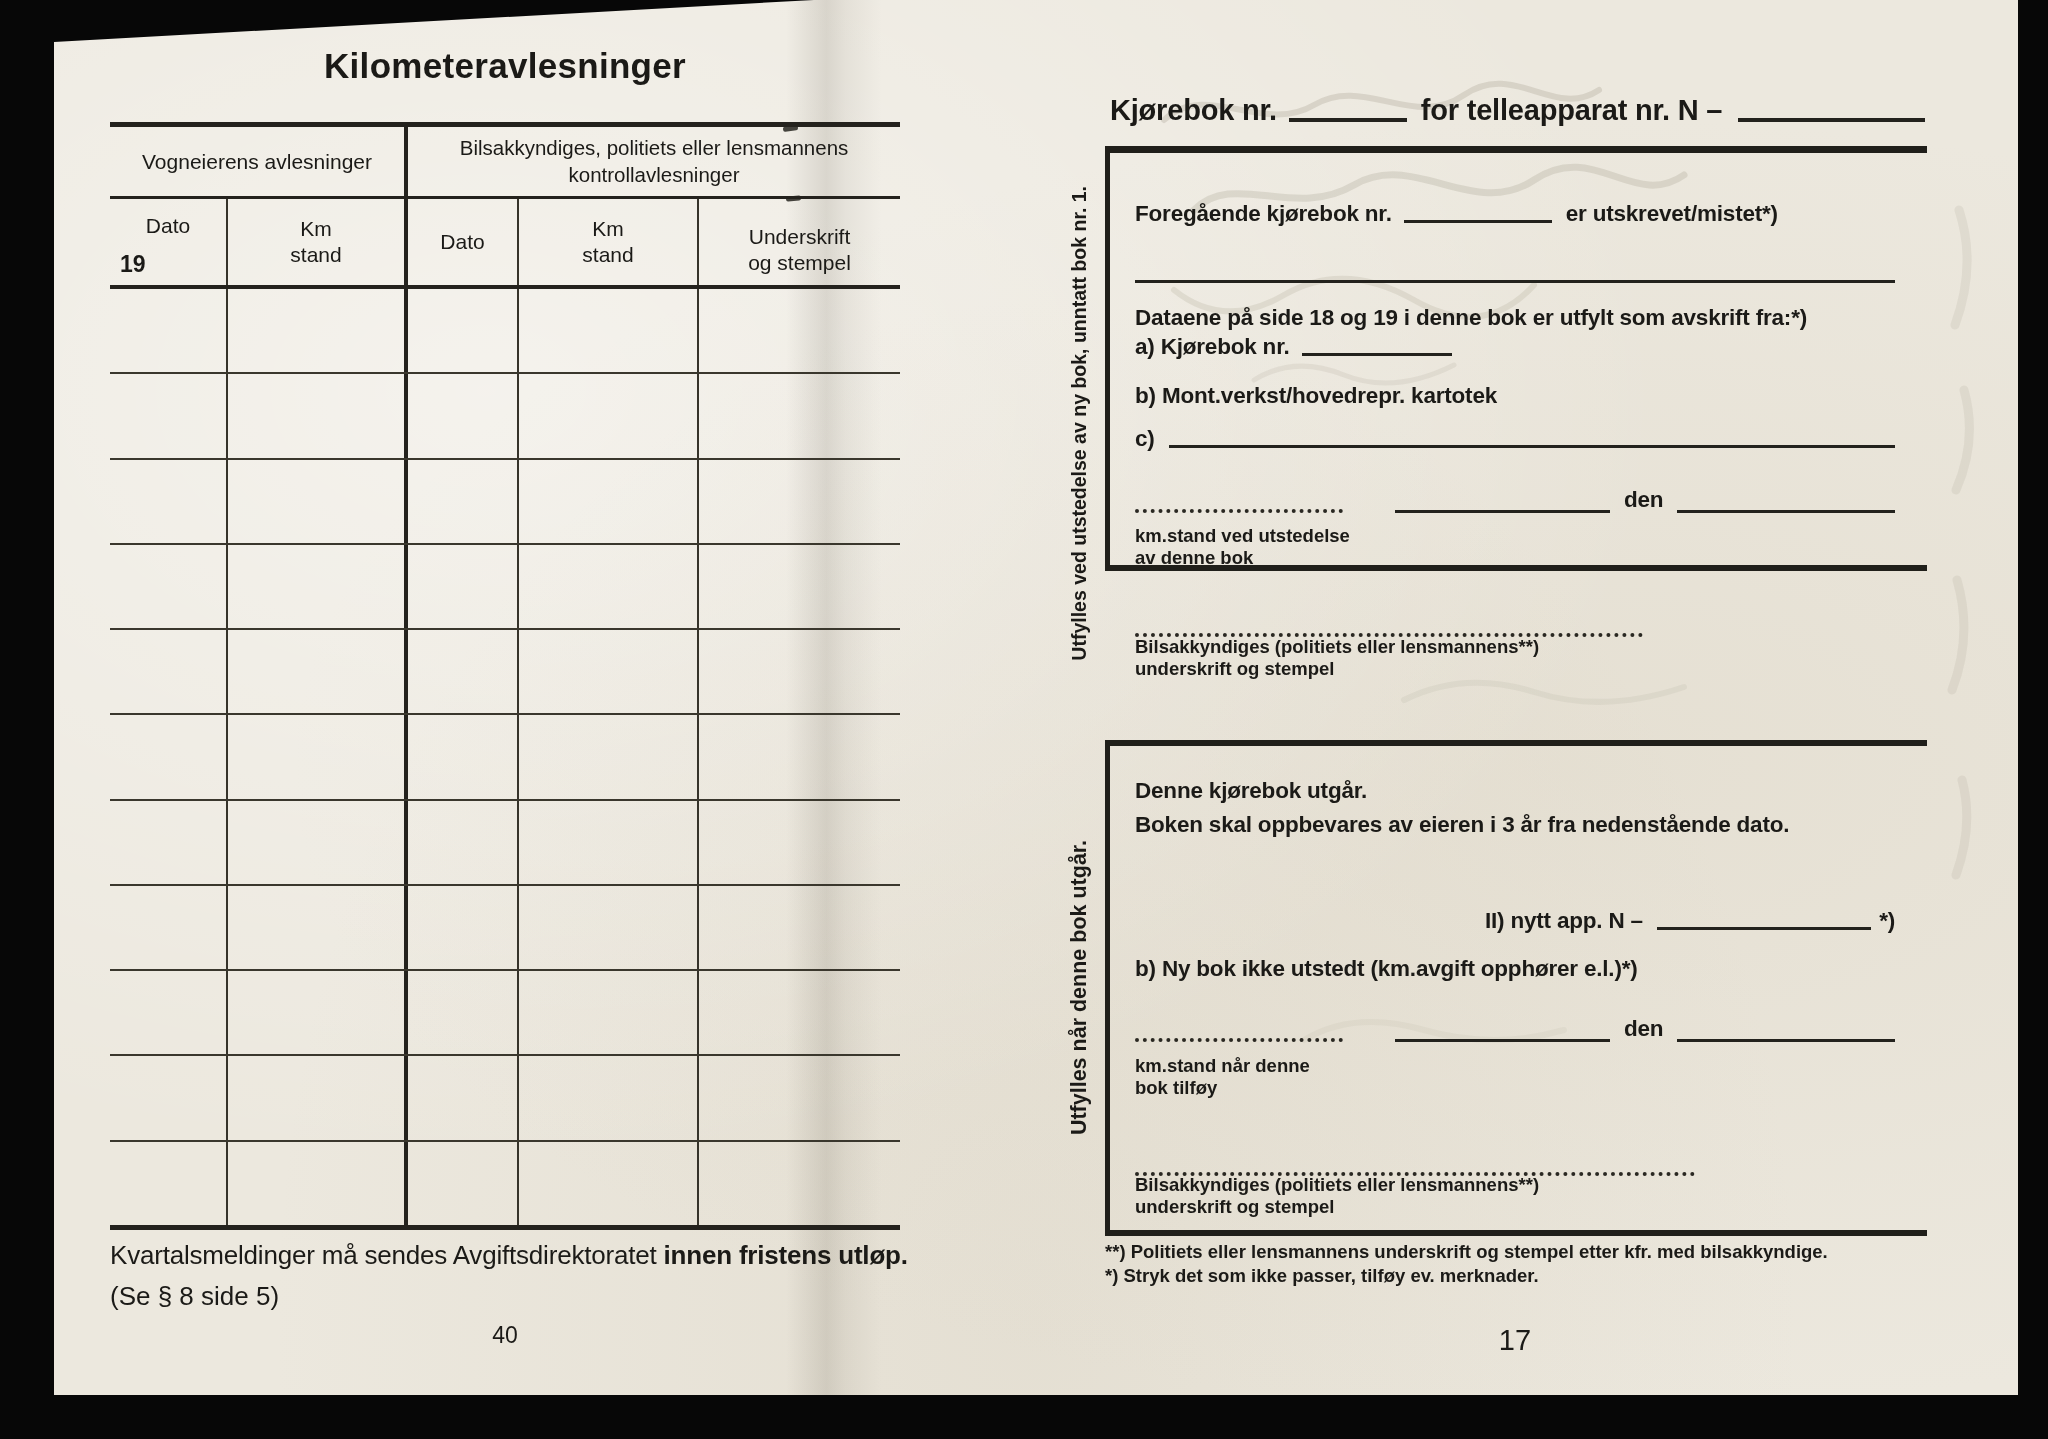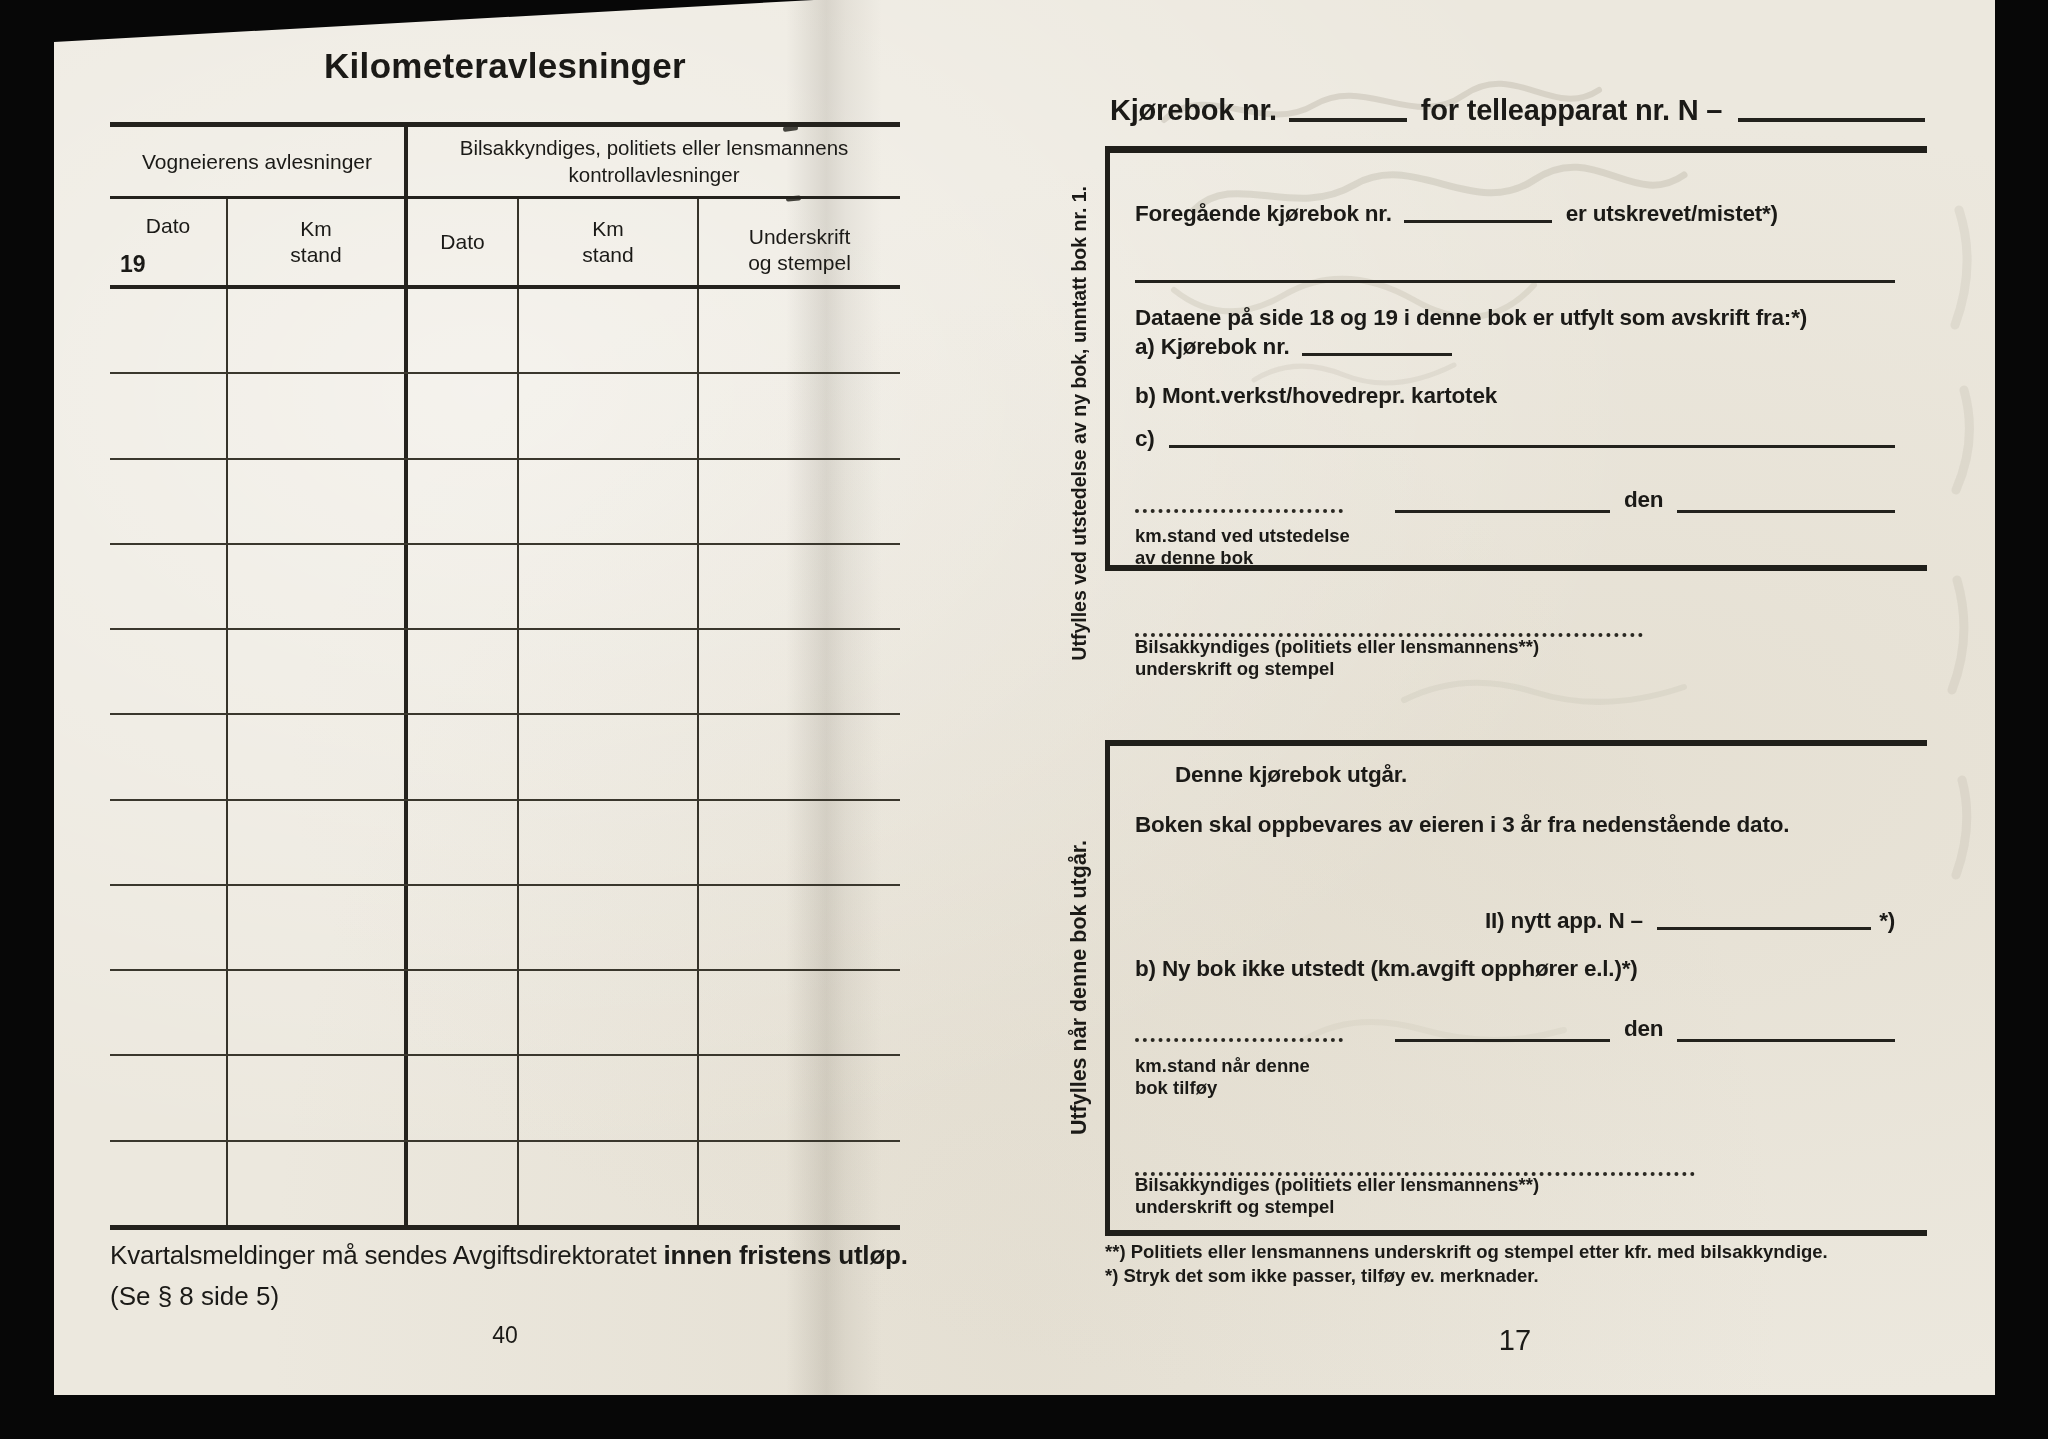"Kilometeravlesninger" .paper { padding-left: none -> 23px }
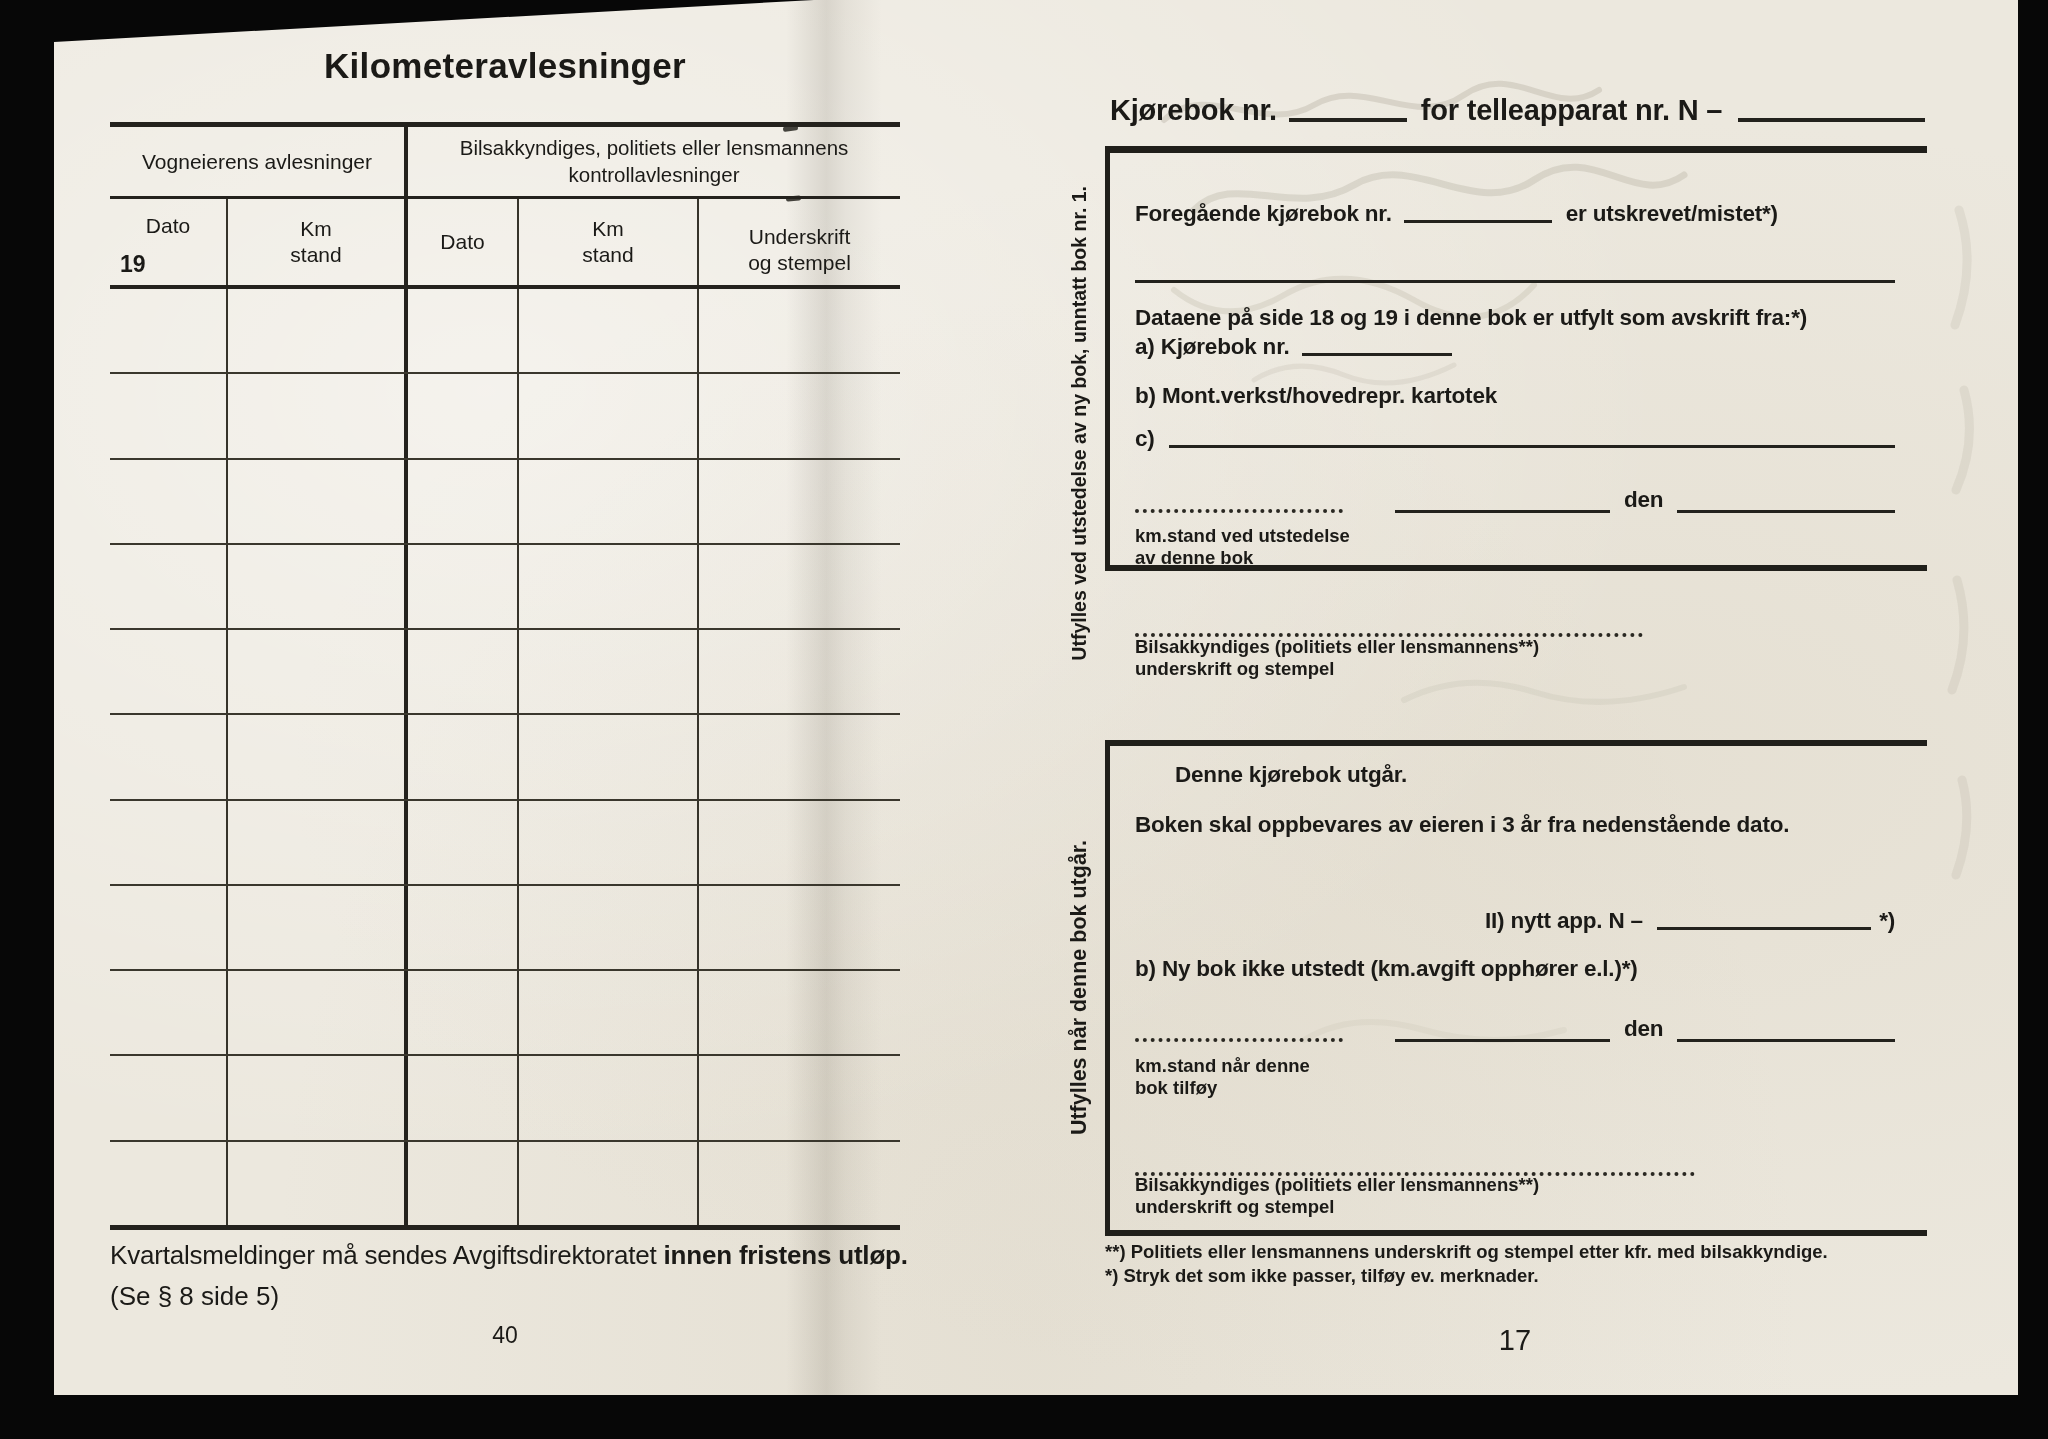"Denne kjørebok utgår." div.ftext { margin-left: 40px -> none; top: 16px -> 32px }
